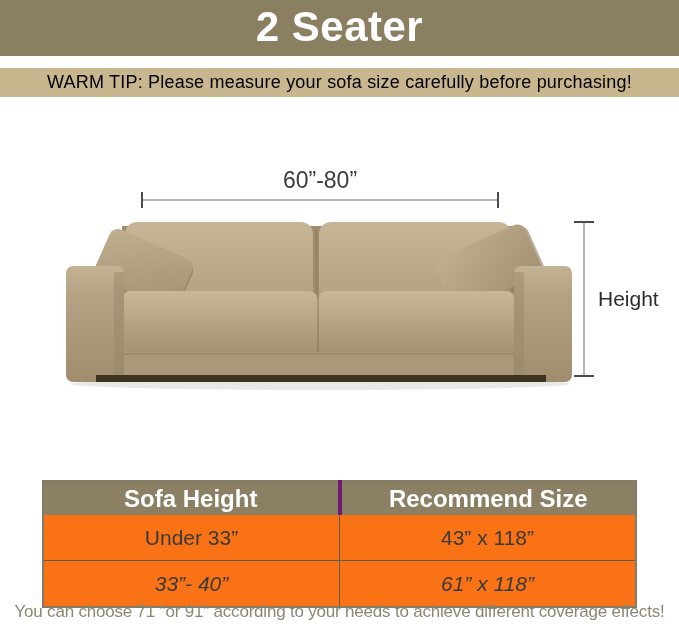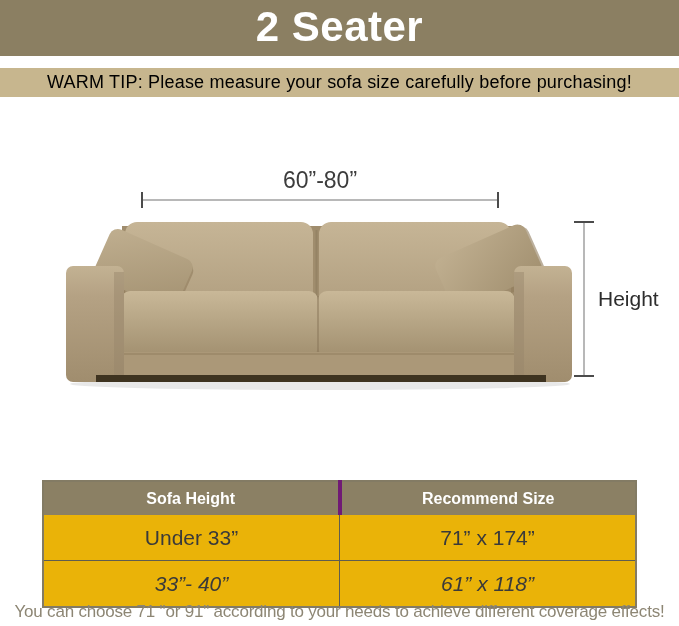"Sofa Height" .size-table th { font-size: 16px -> 24px }
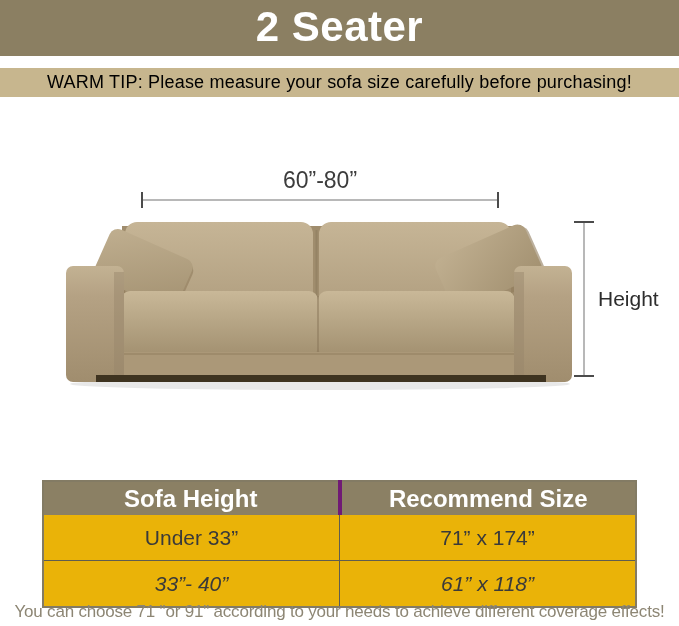"Under 33”" .size-table td { background: #eab308 -> #f97316 }
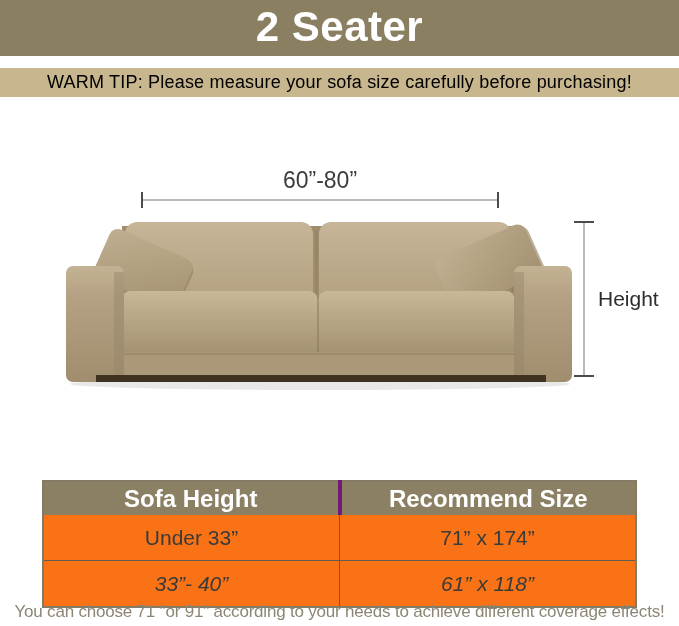"71” x 174”" td { text: 71” x 174 -> 43” x 118 }
